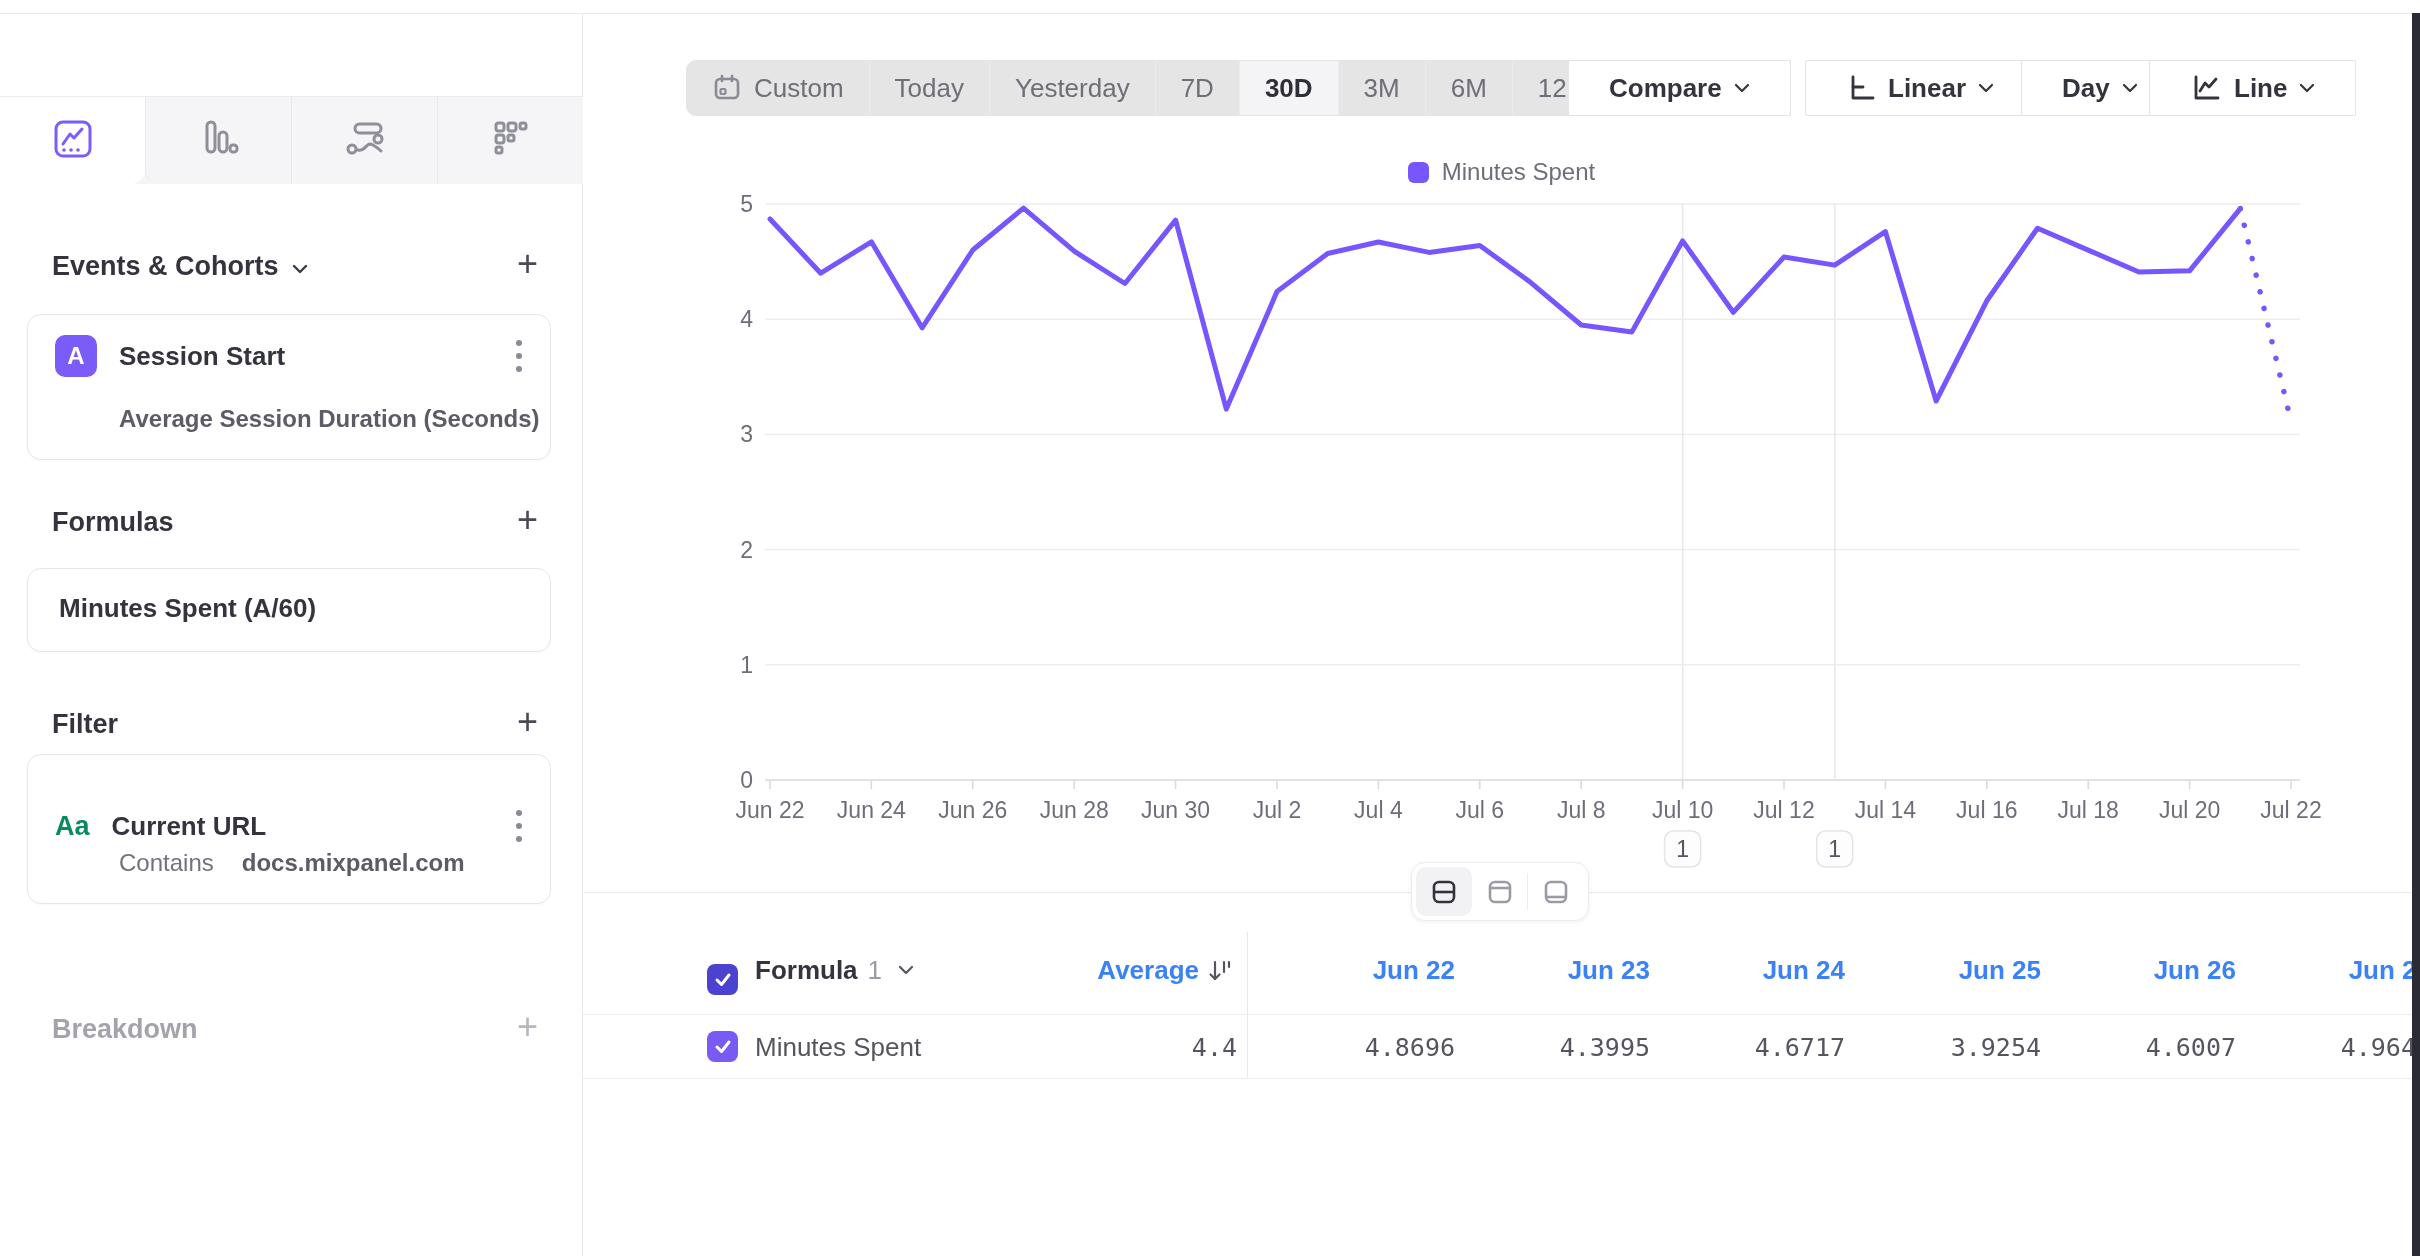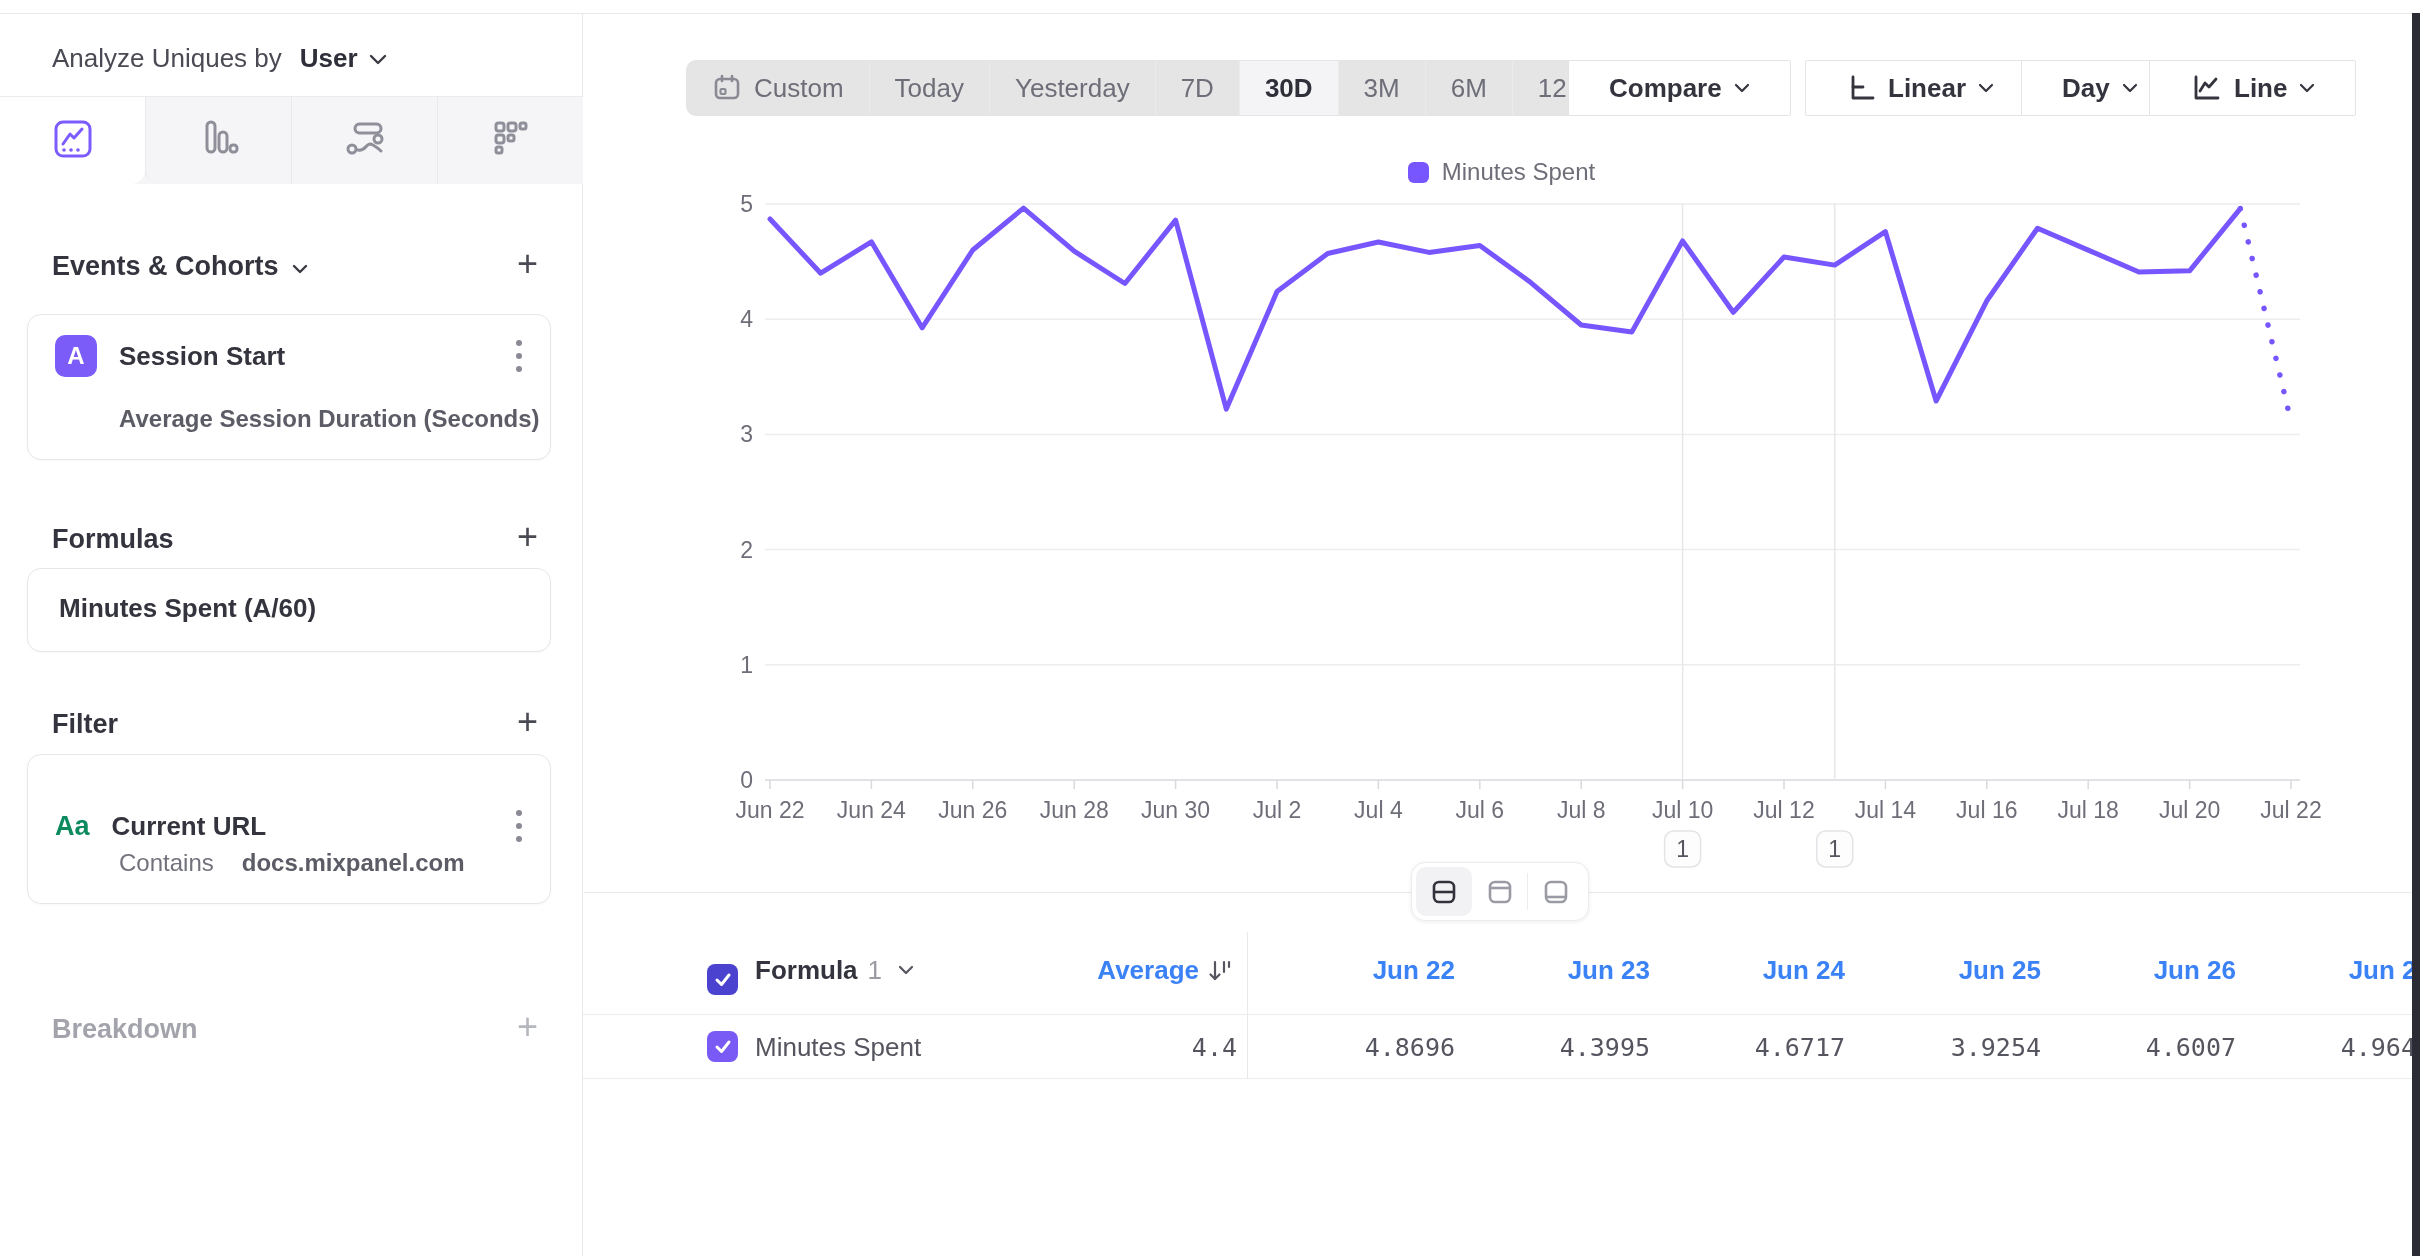"Analyze Uniques by" div.analyze-row { html: <div> <span>Analyze Uniques by</span> <b>User</b> <span> <svg> <polyline></polyline> </svg> </span> </div> -> none }
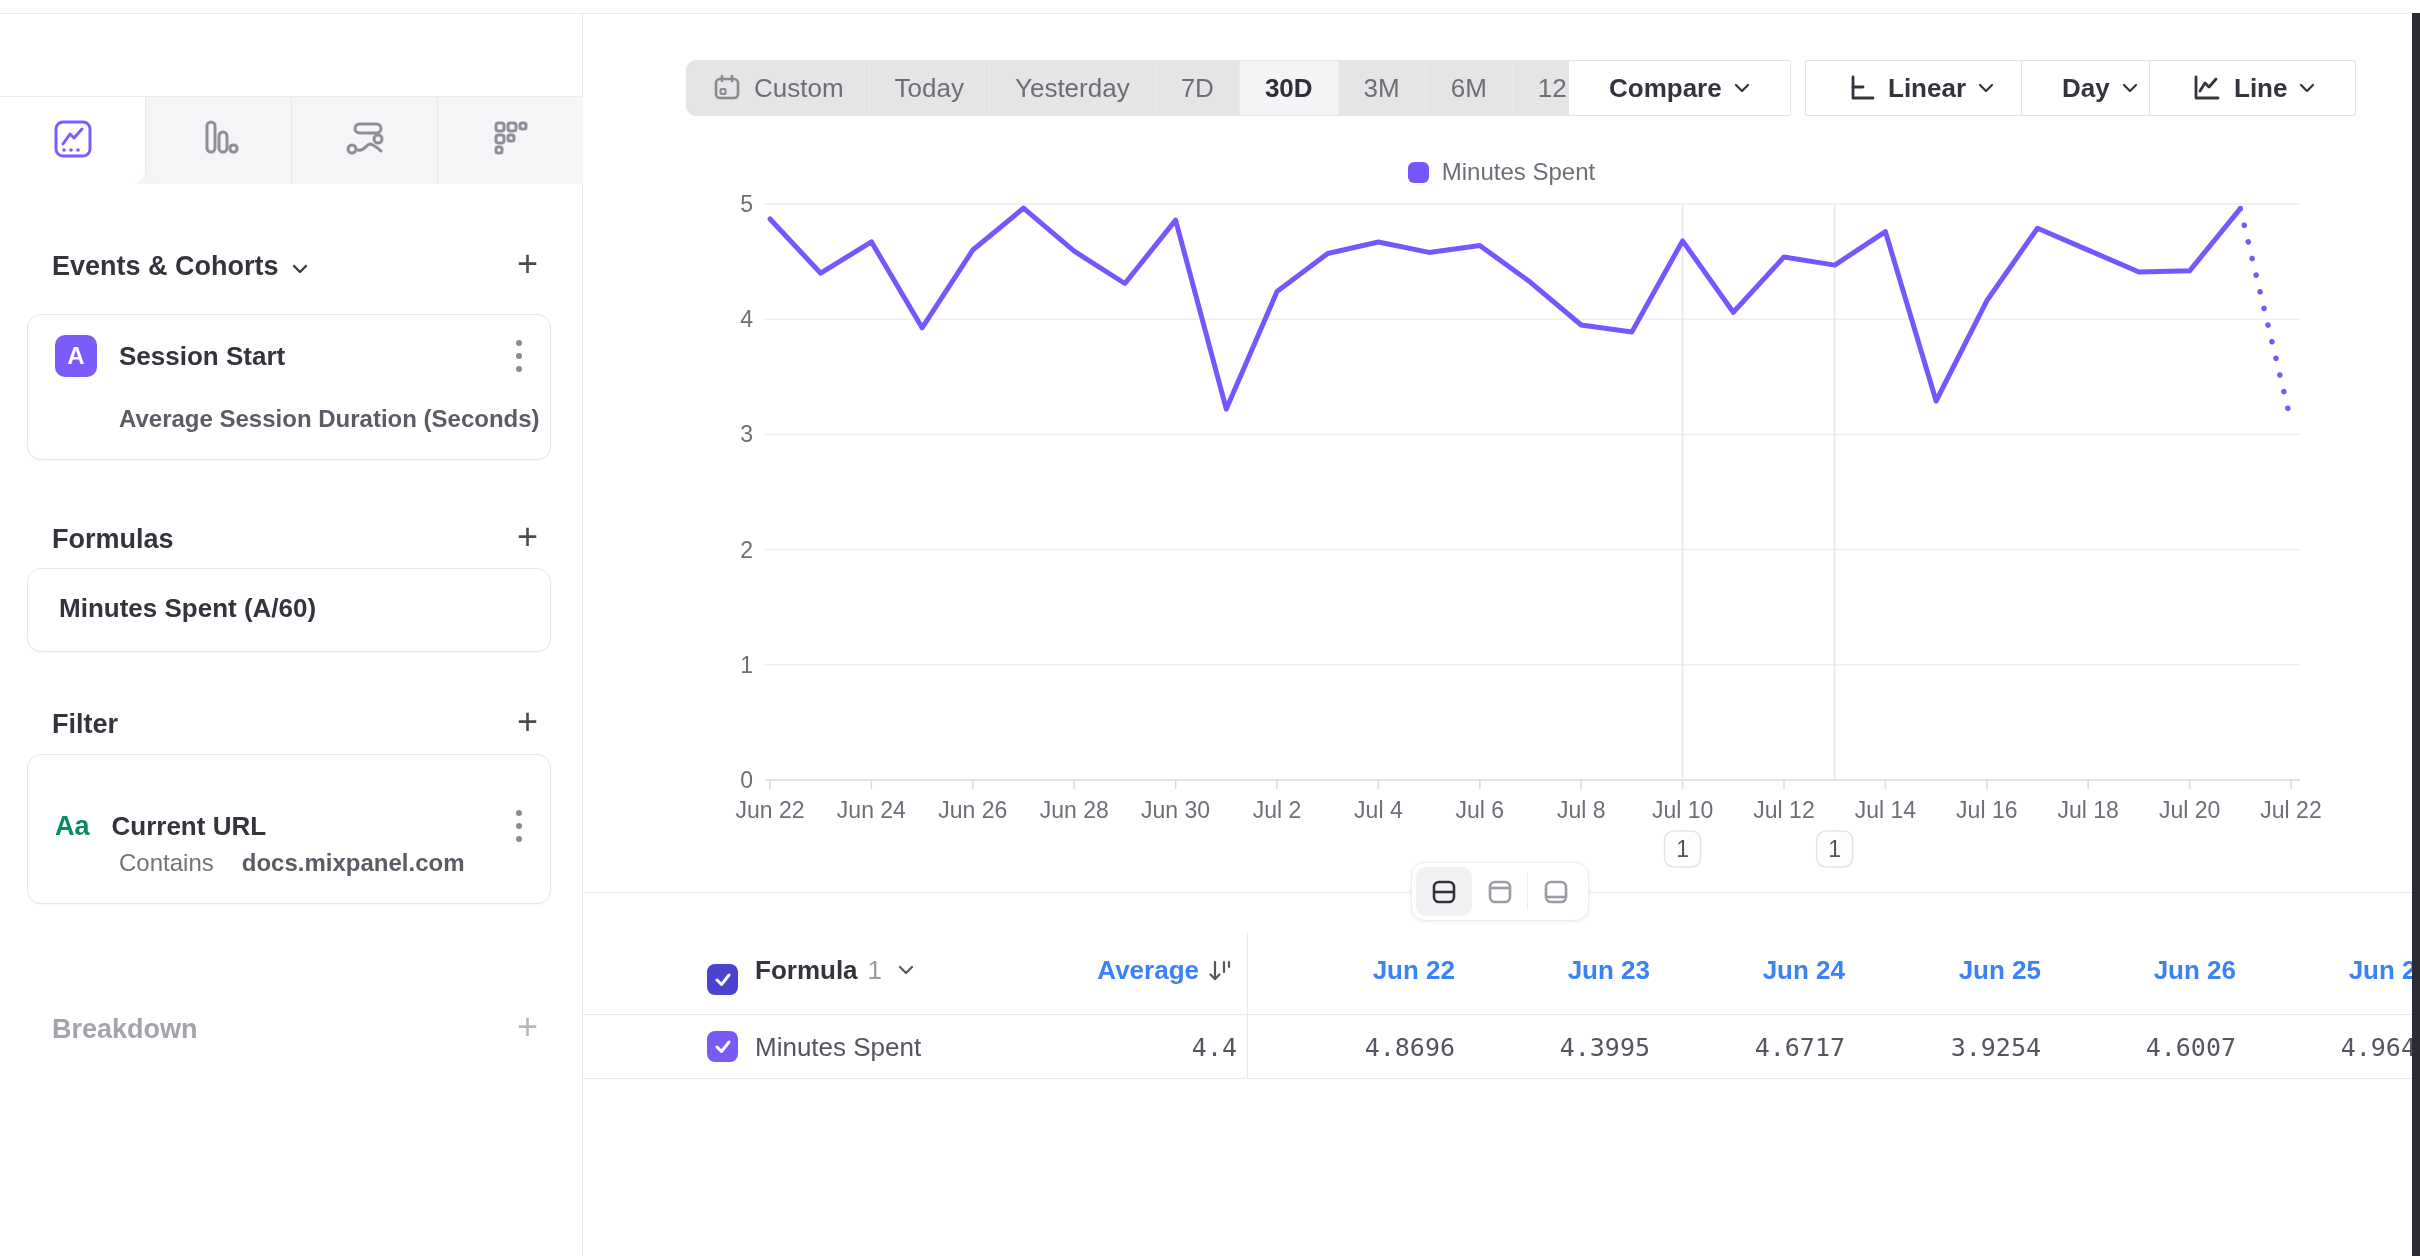"Formulas" div.section-head { top: 505px -> 488px }
